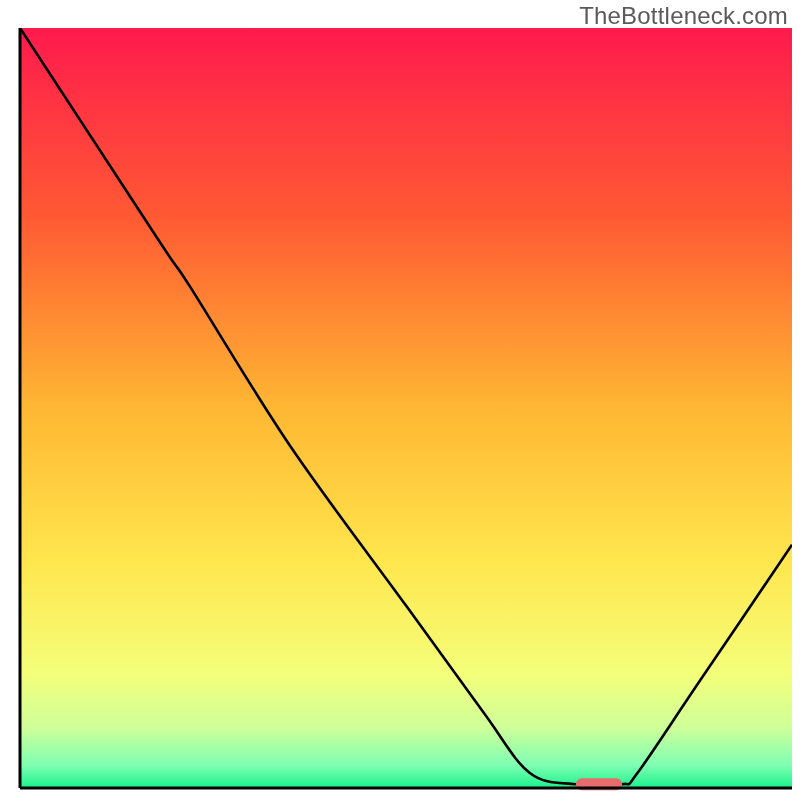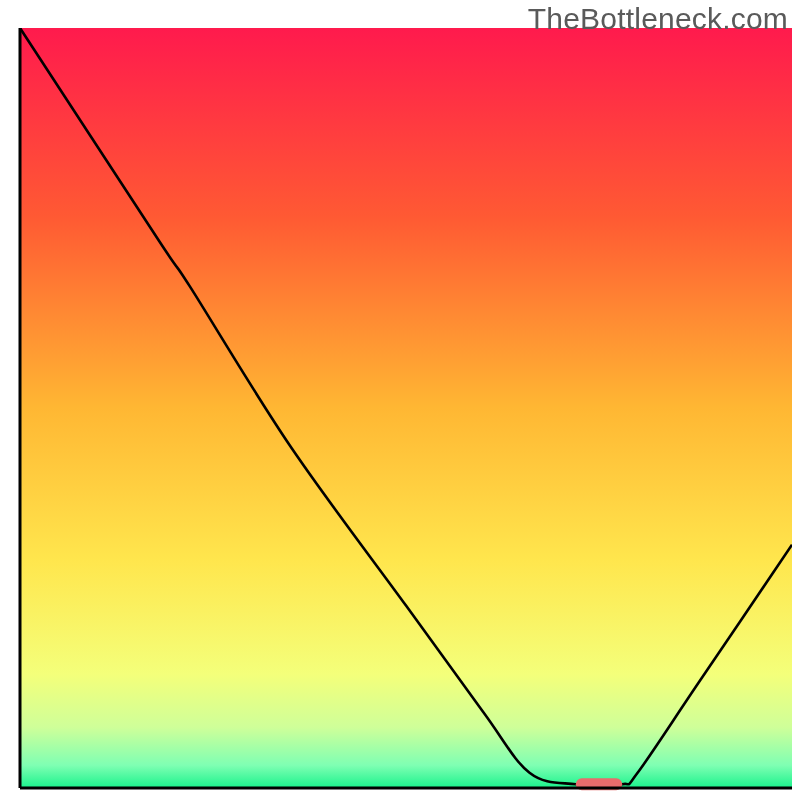"TheBottleneck.com" .watermark { font-size: 30px -> 24px }
